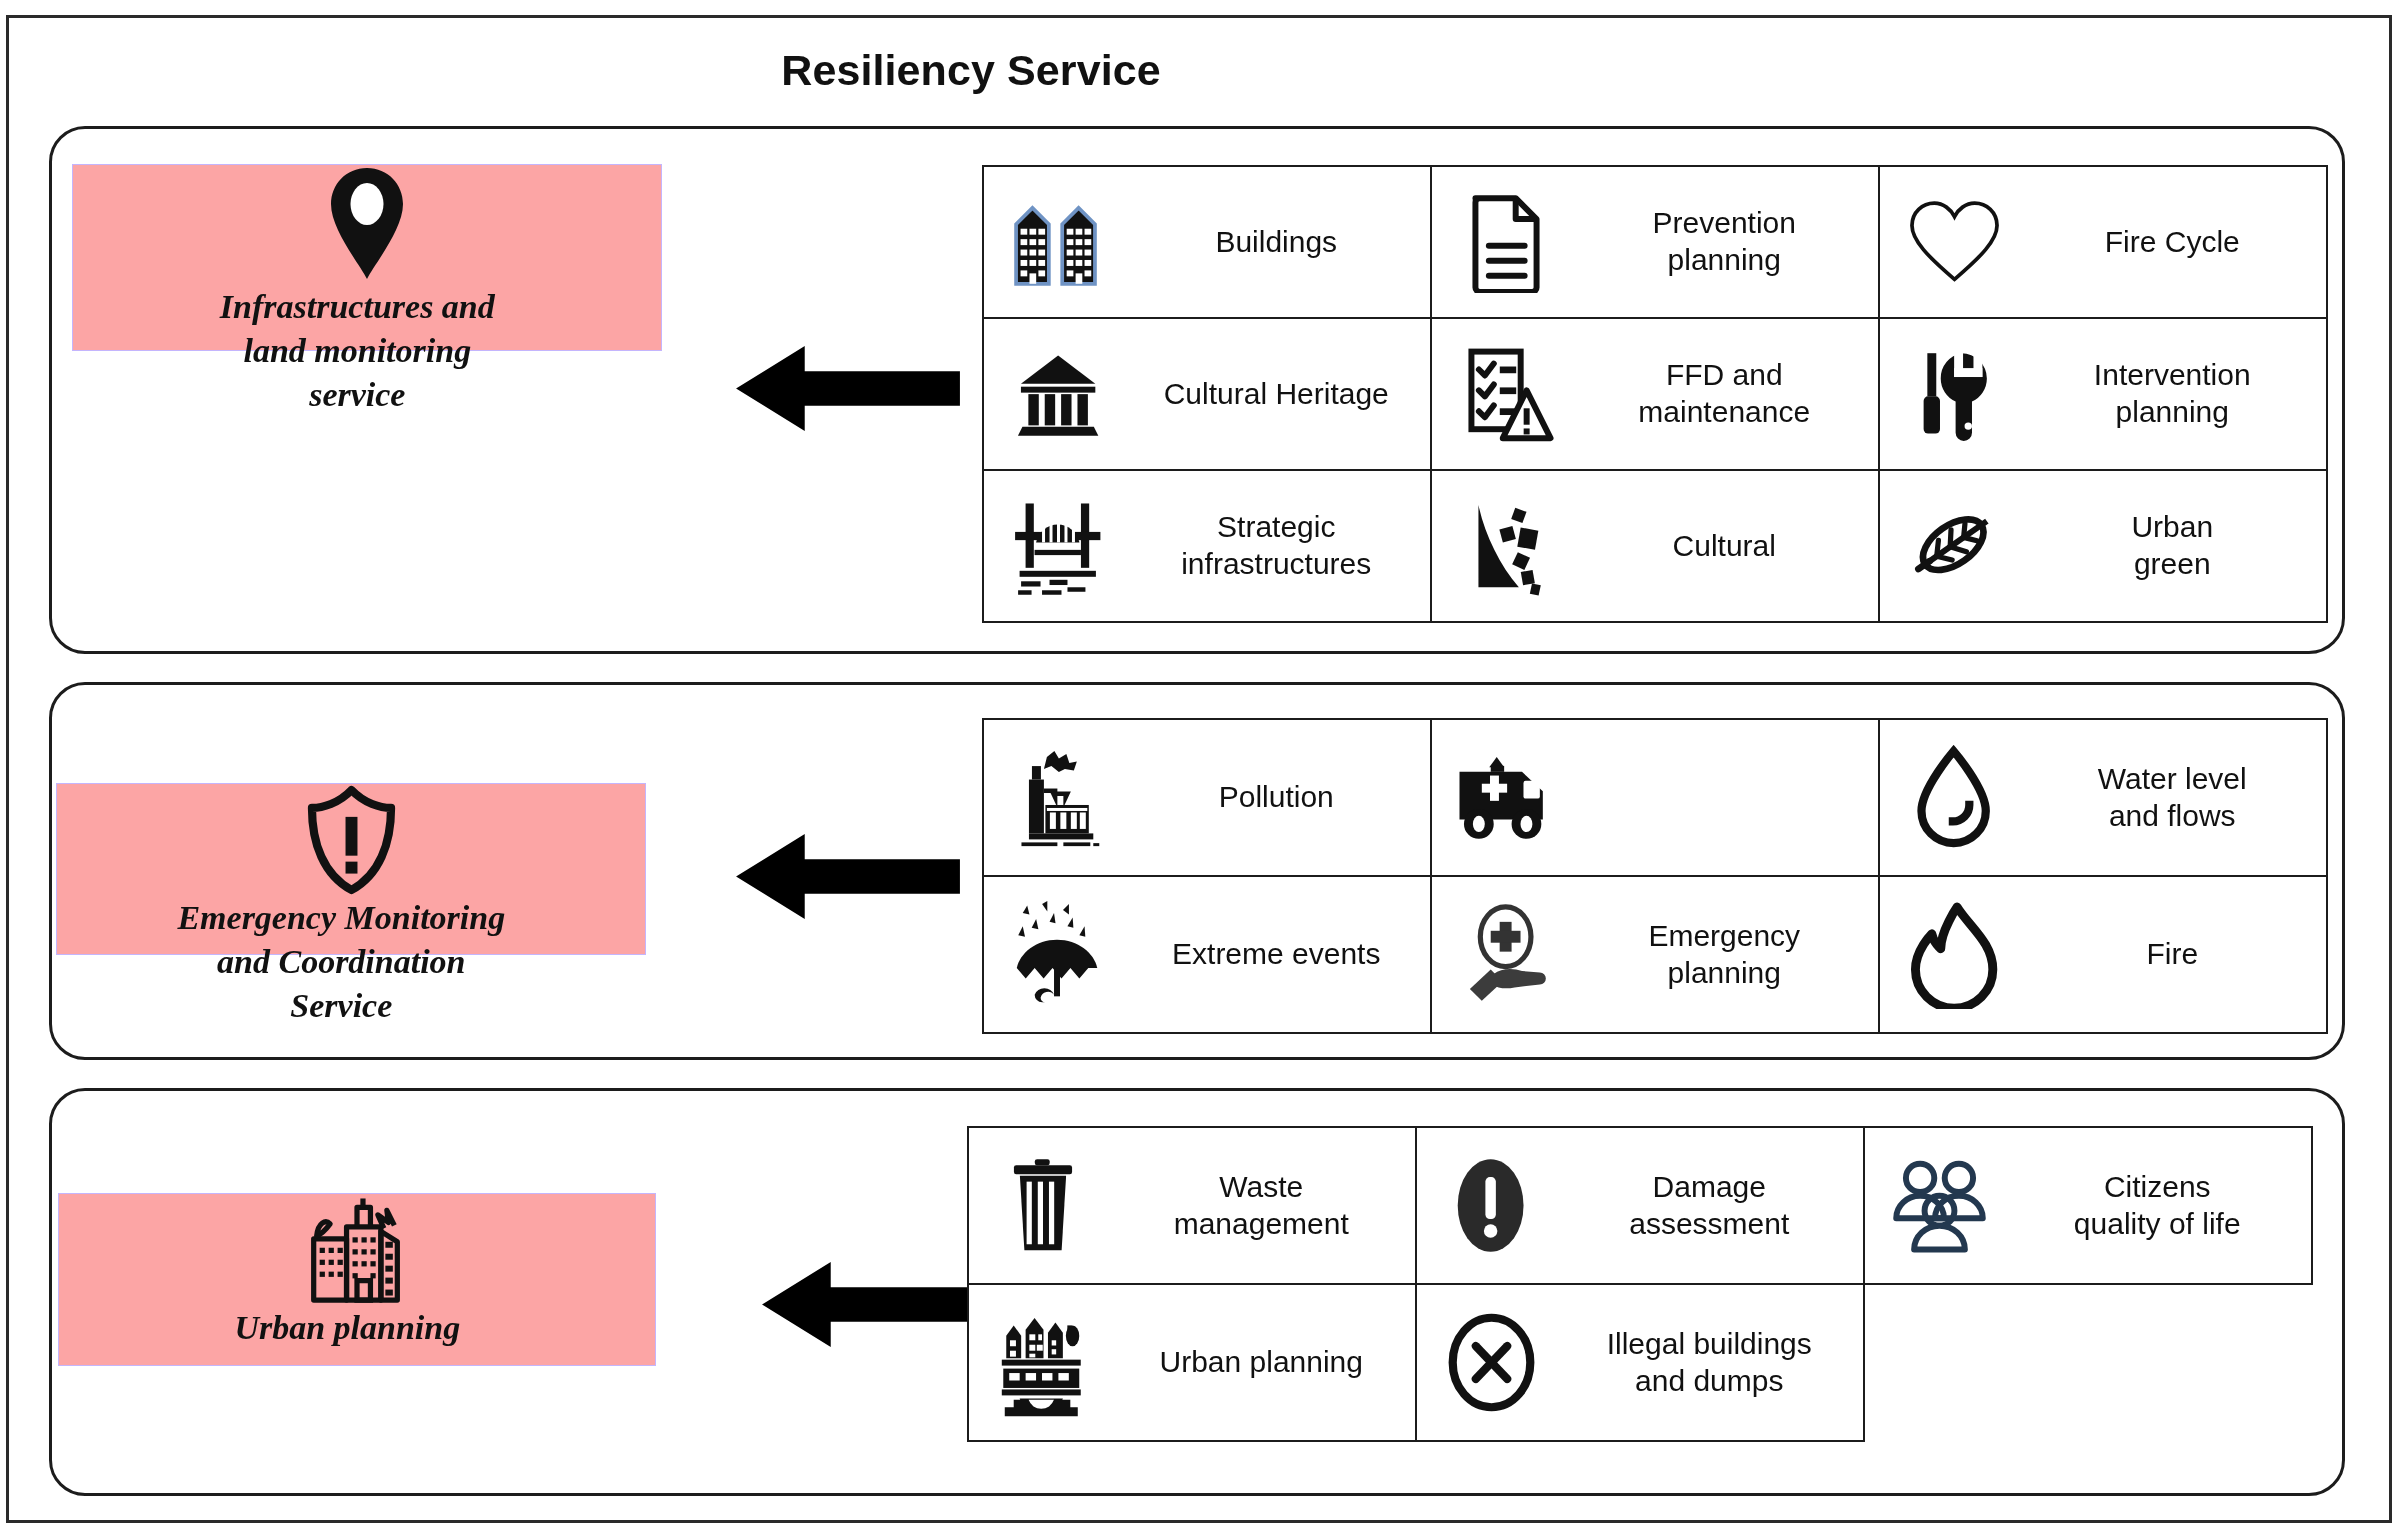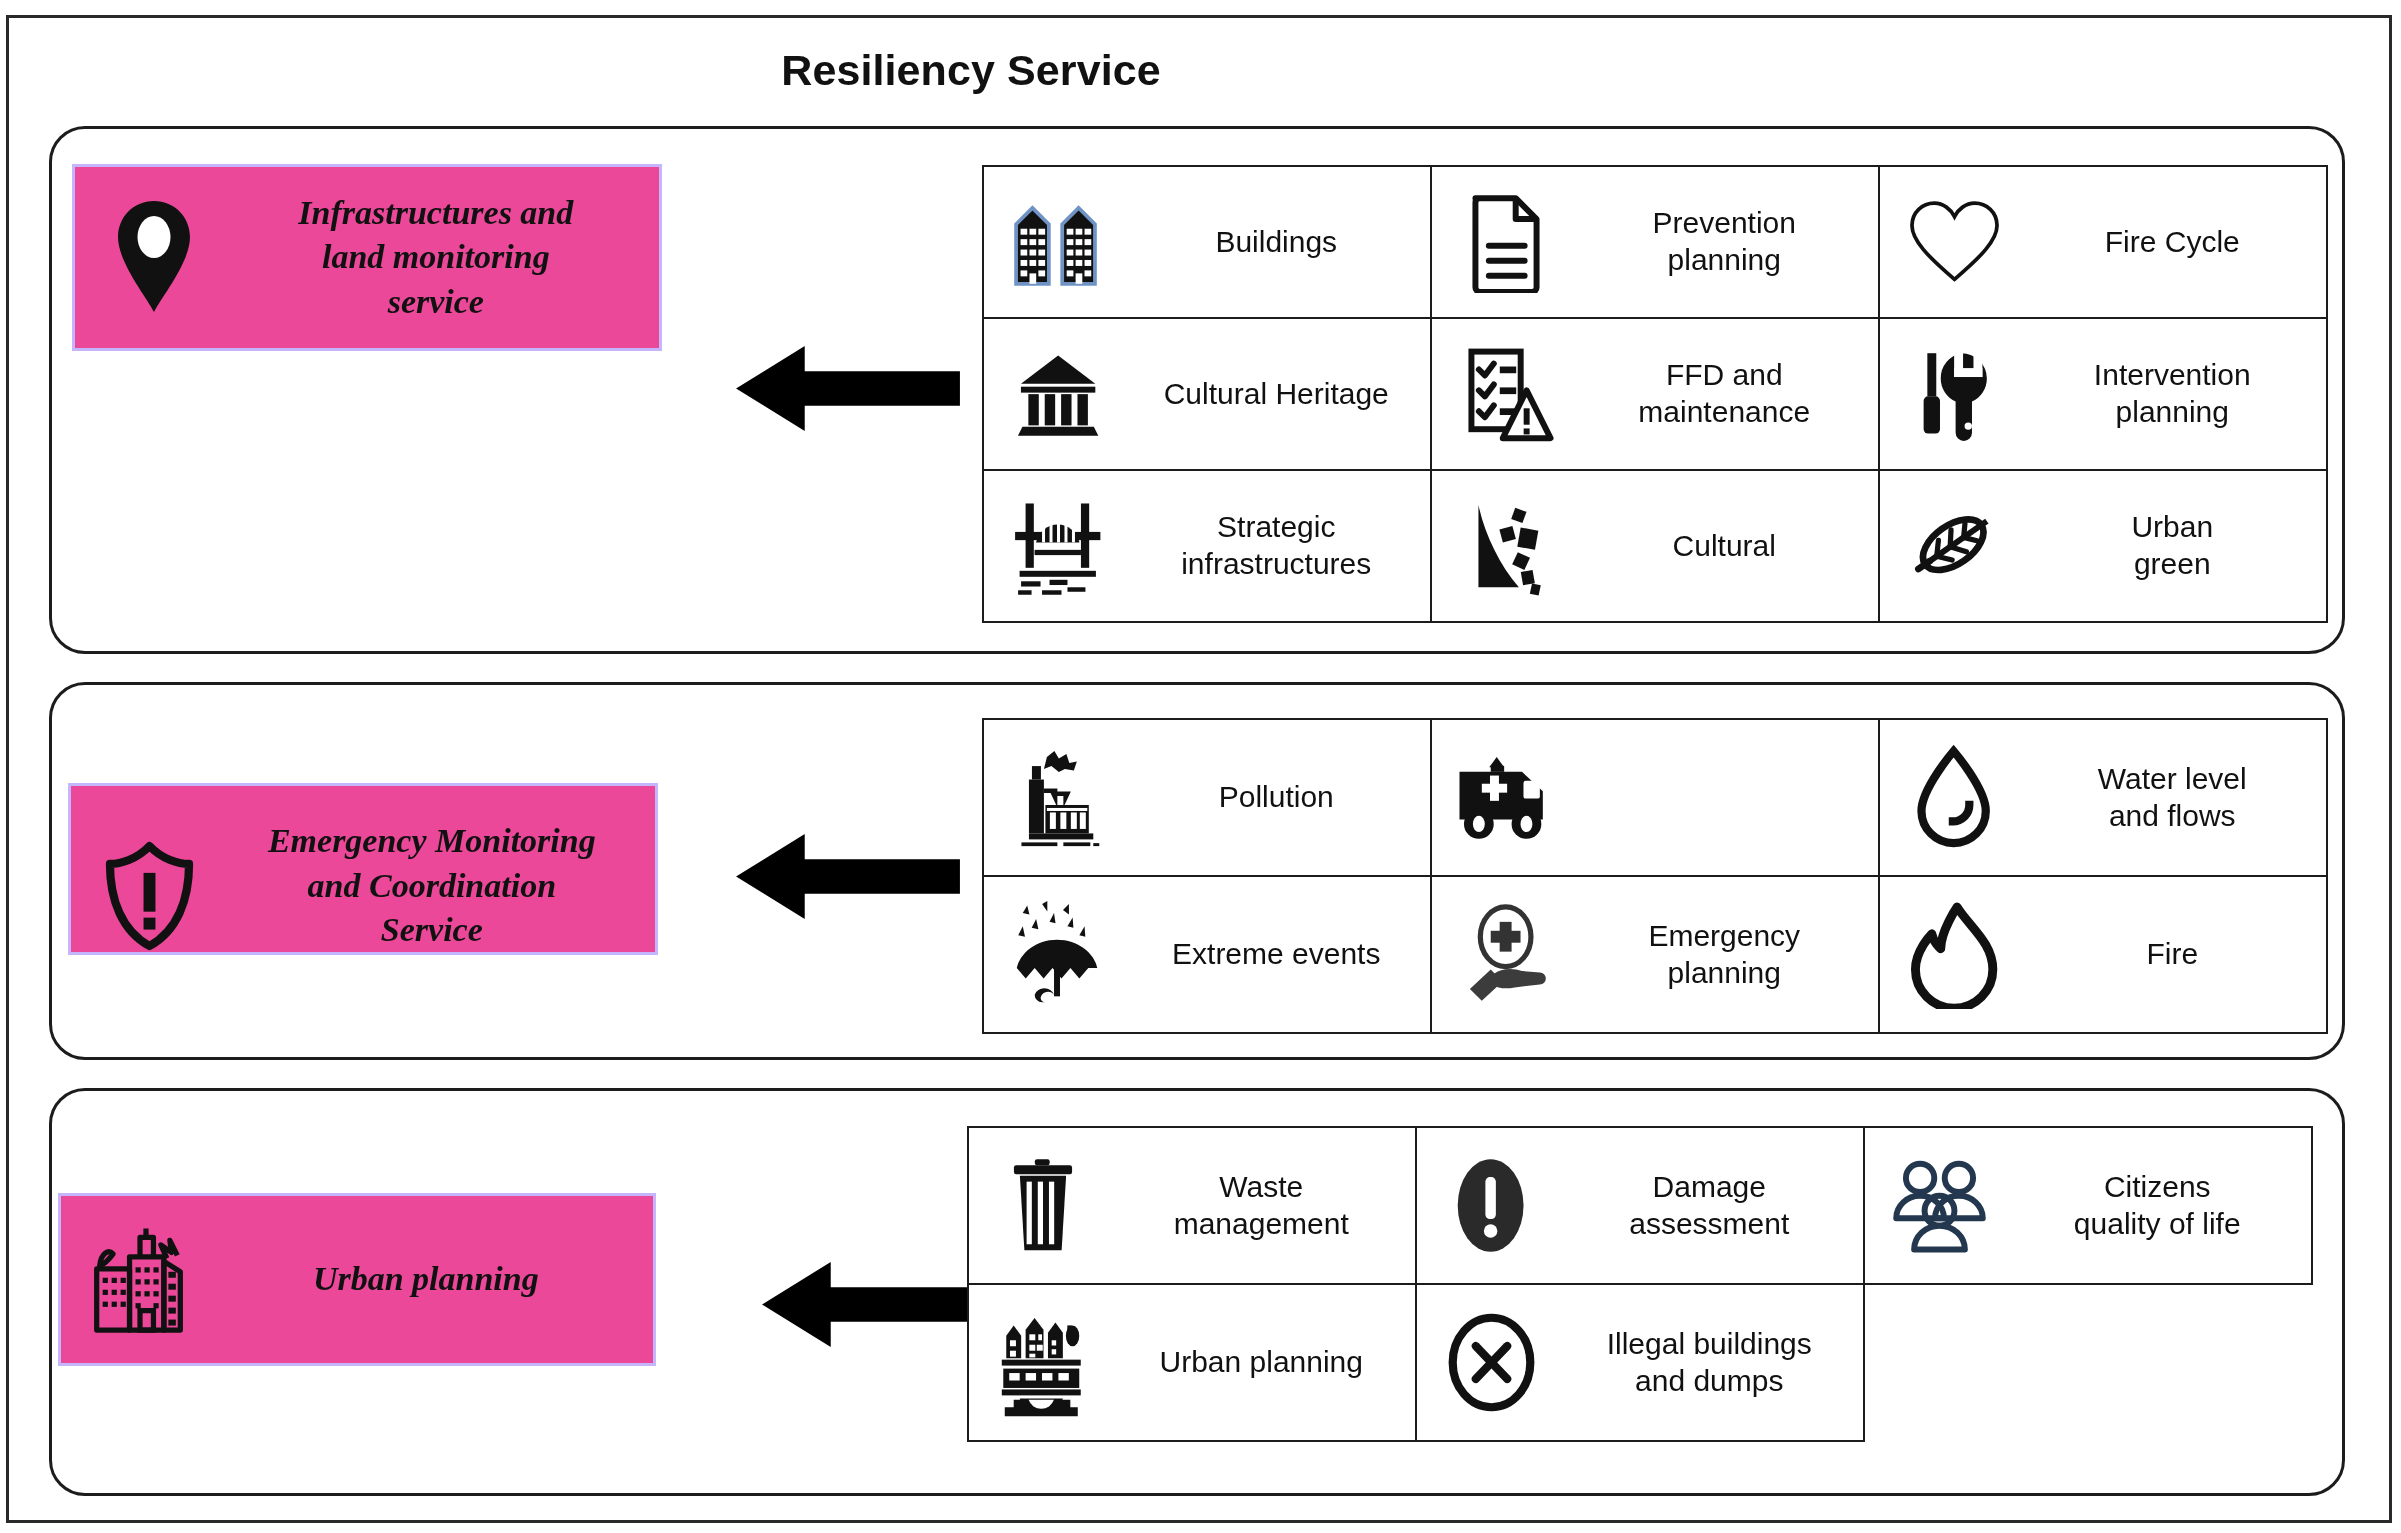"Infrastructures and" .svc-box { background: #ec4899 -> #fca5a5; border: 3px solid #c4b5fd -> 1px solid #c4b5fd; flex-direction: none -> column }
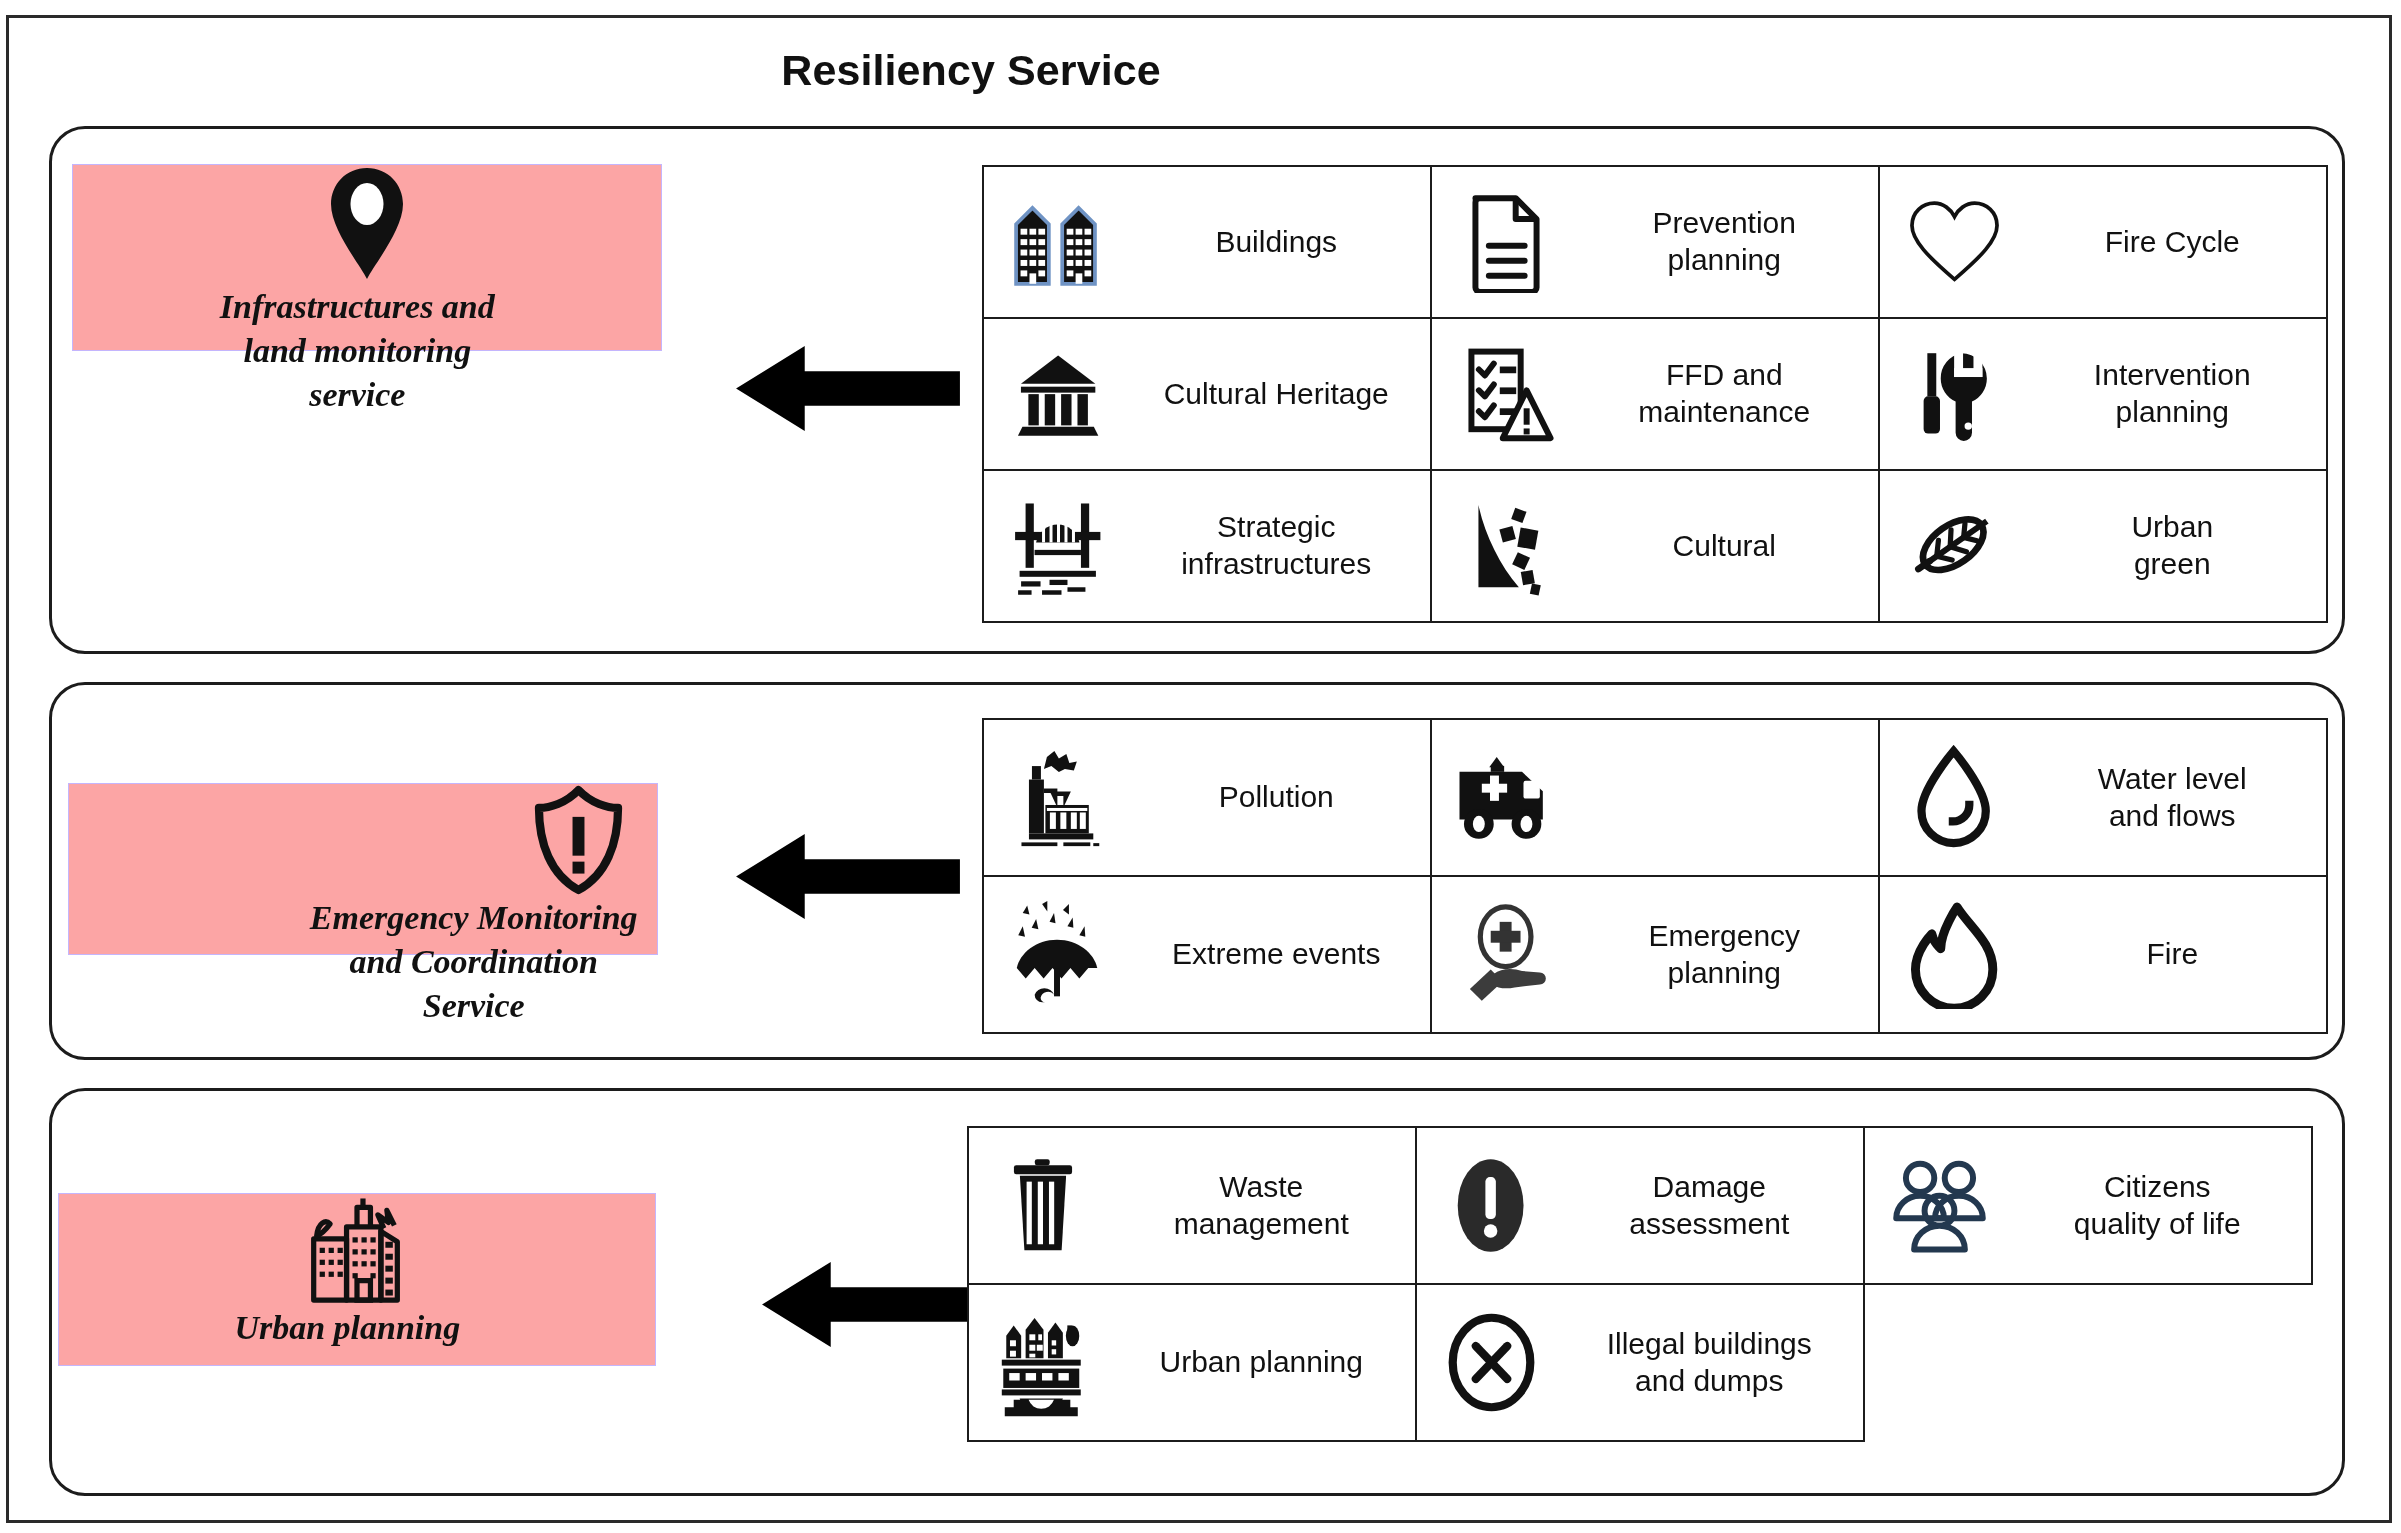"Emergency Monitoring" #svc2 { align-items: flex-end -> none; left: 68px -> 56px }
